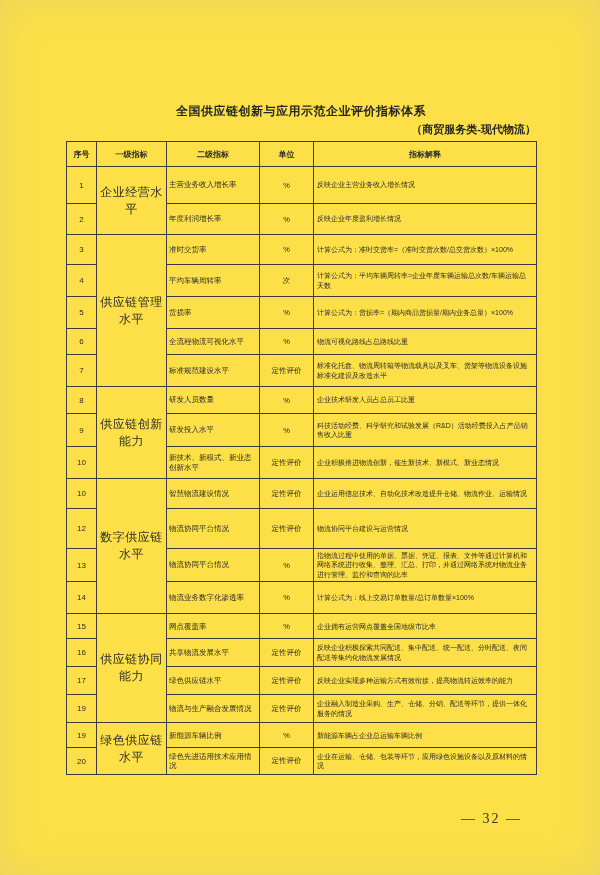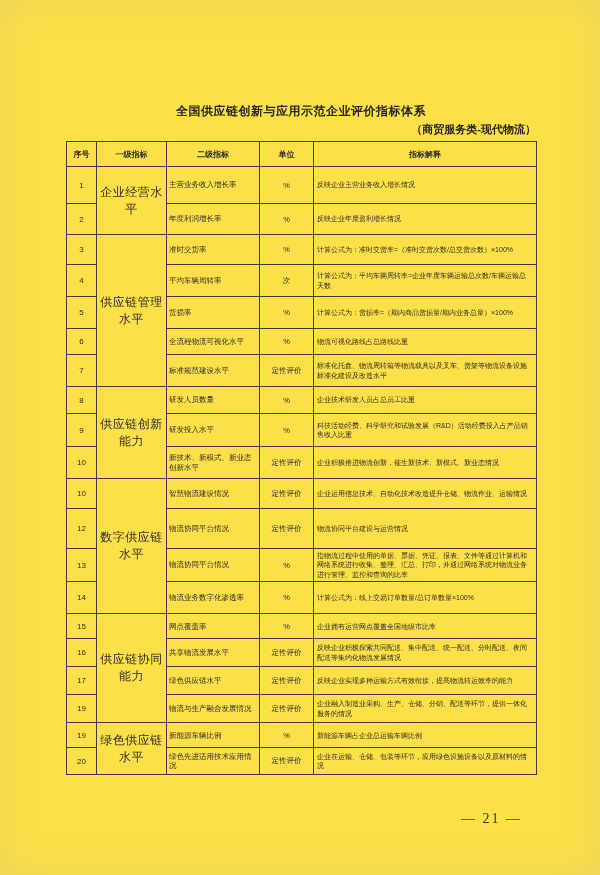"— 21 —" div.page-number { text: 21 -> 32 }
